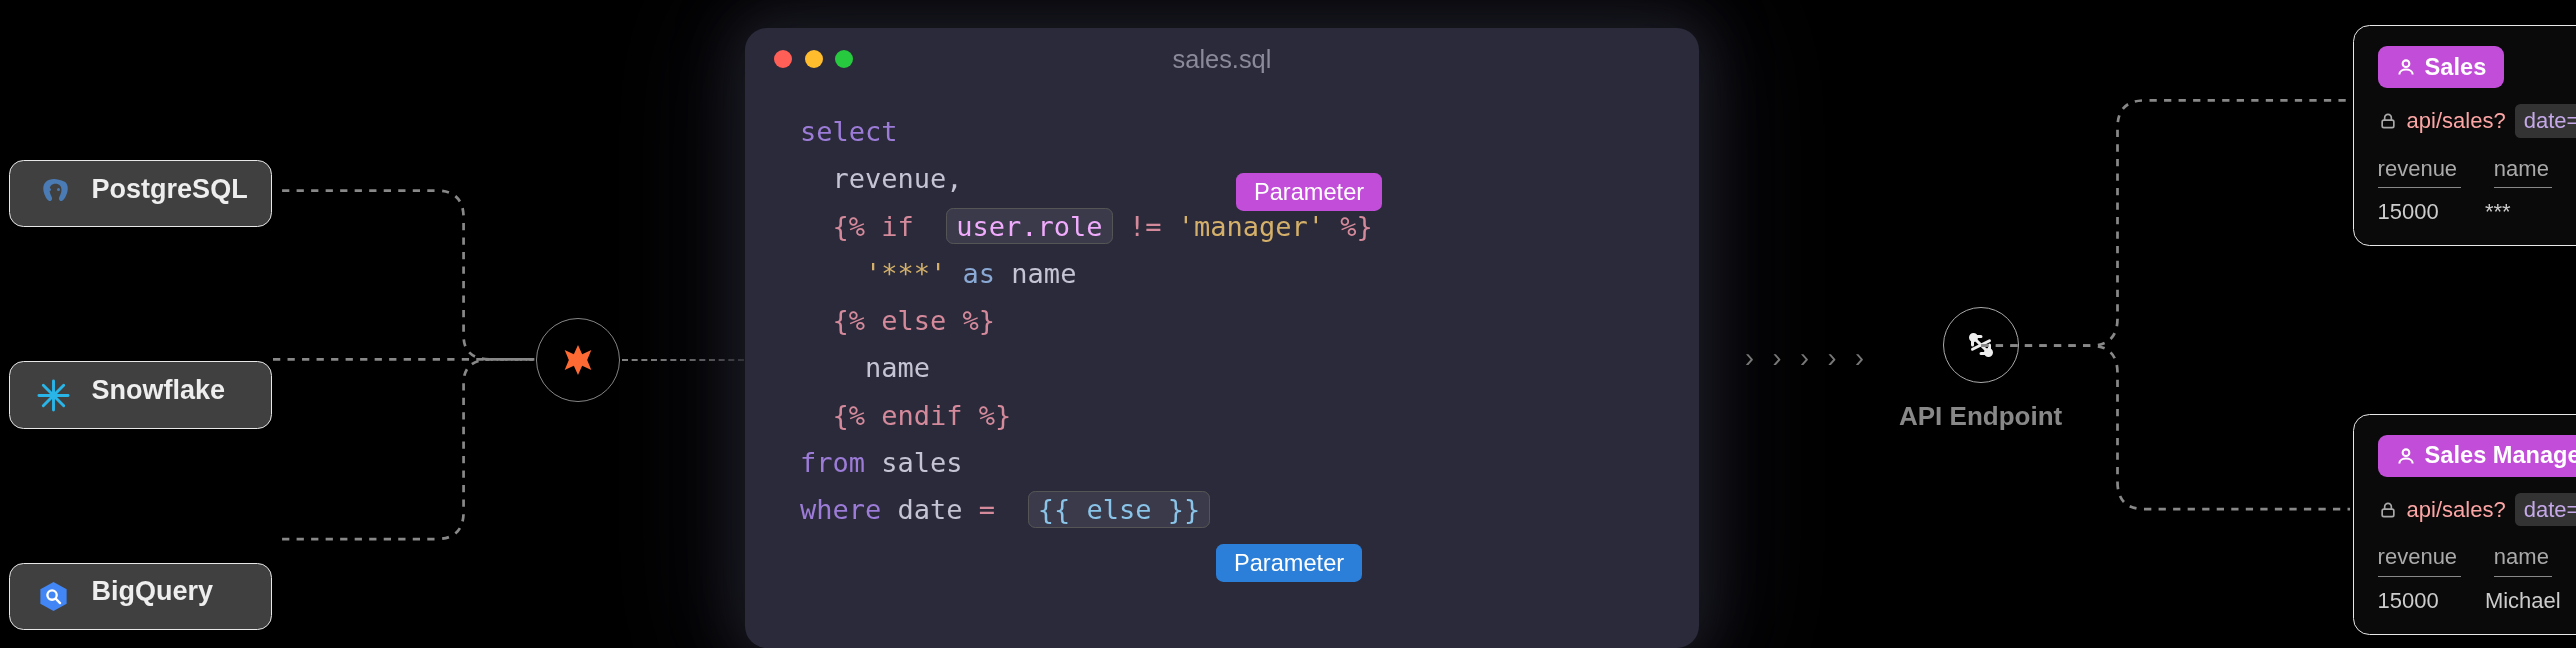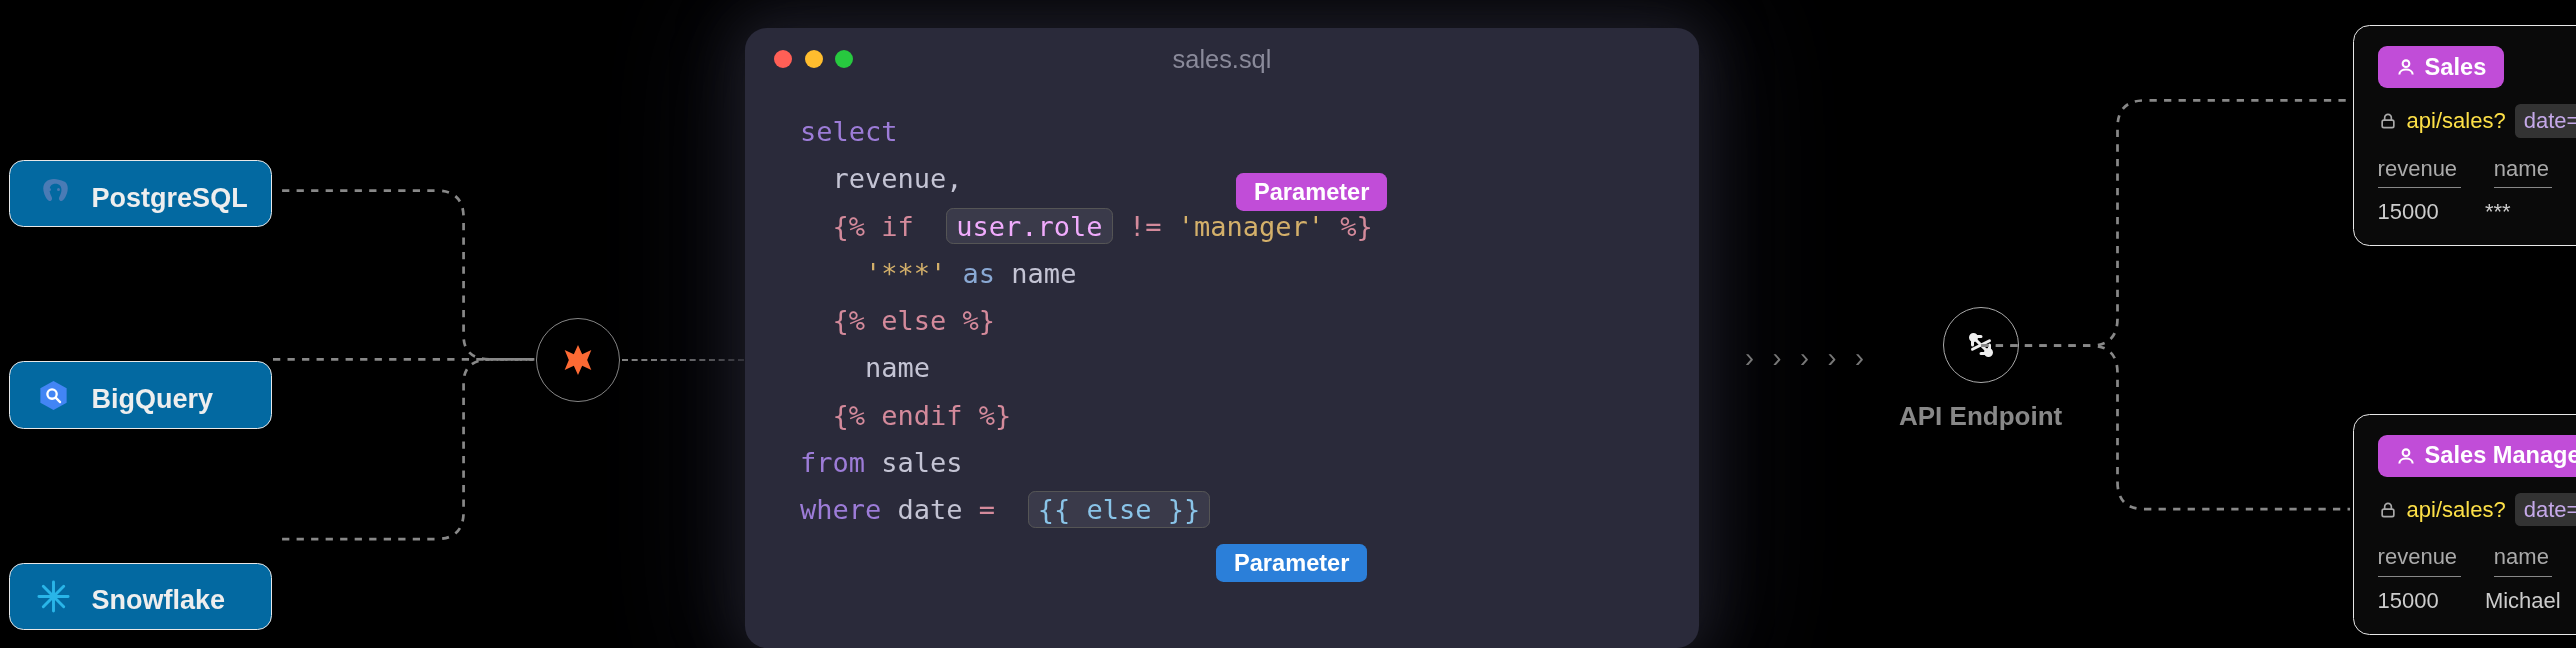"api/sales?" .endpoint-line .path { color: #fde047 -> #fca5a5 }
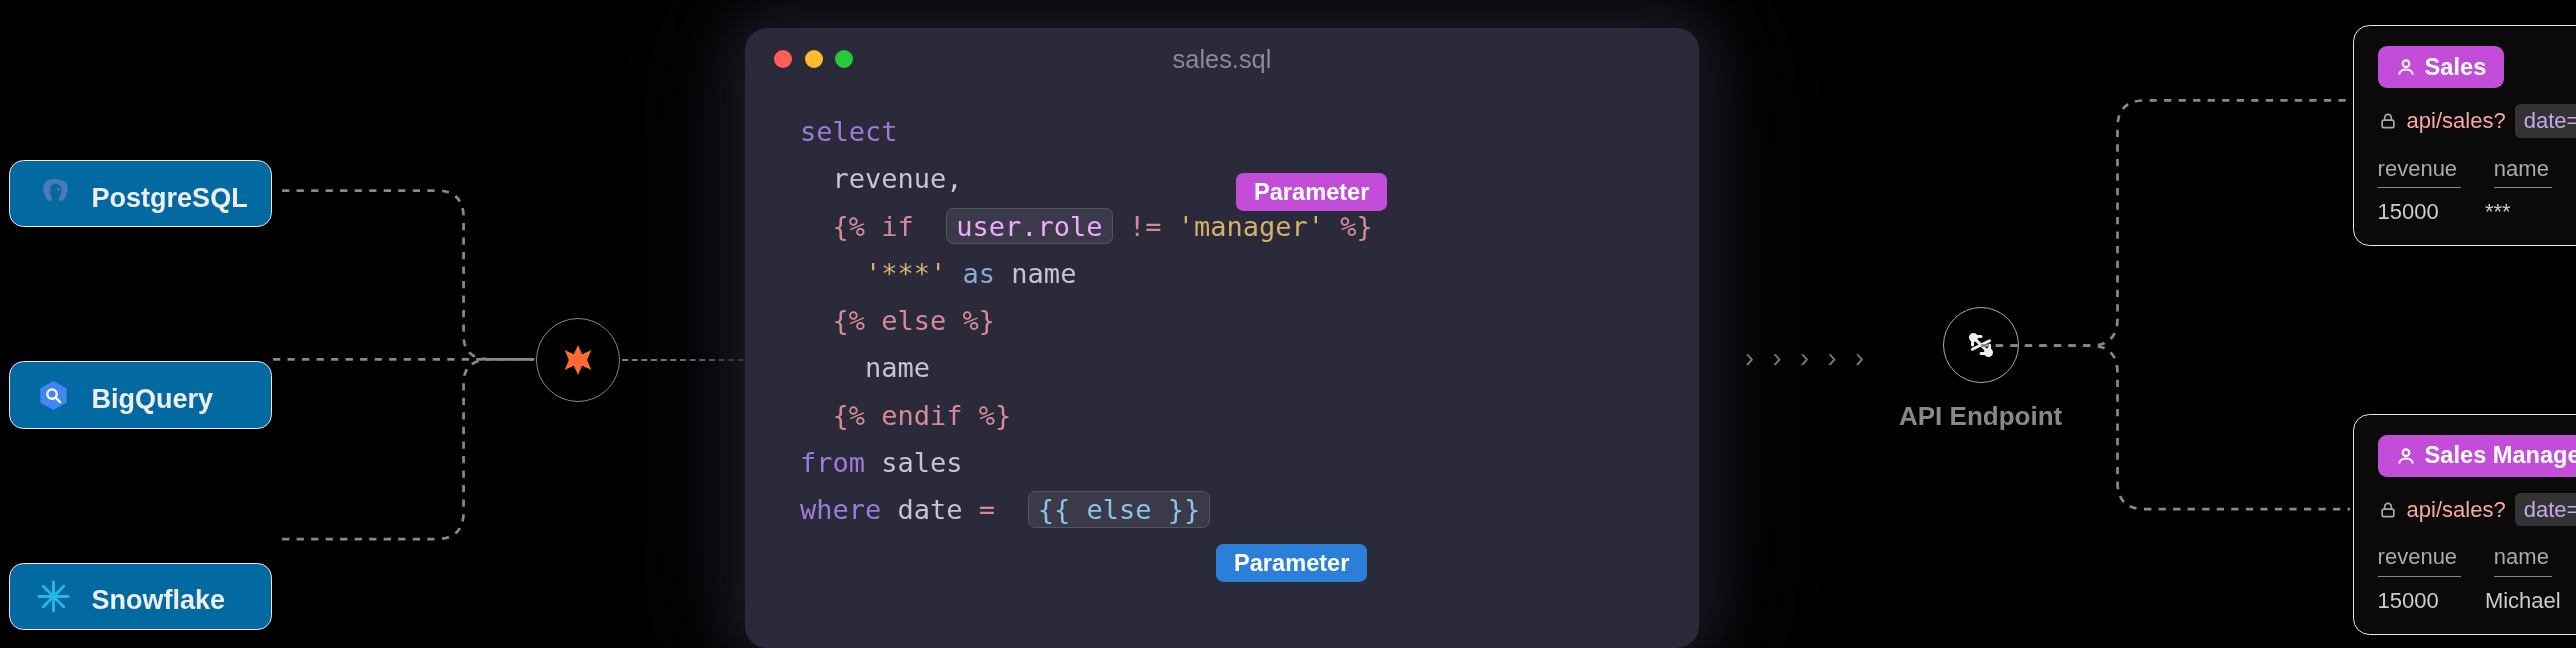"PostgreSQL" .source-pill { align-items: flex-end -> flex-start; background: #0369a1 -> #404040 }
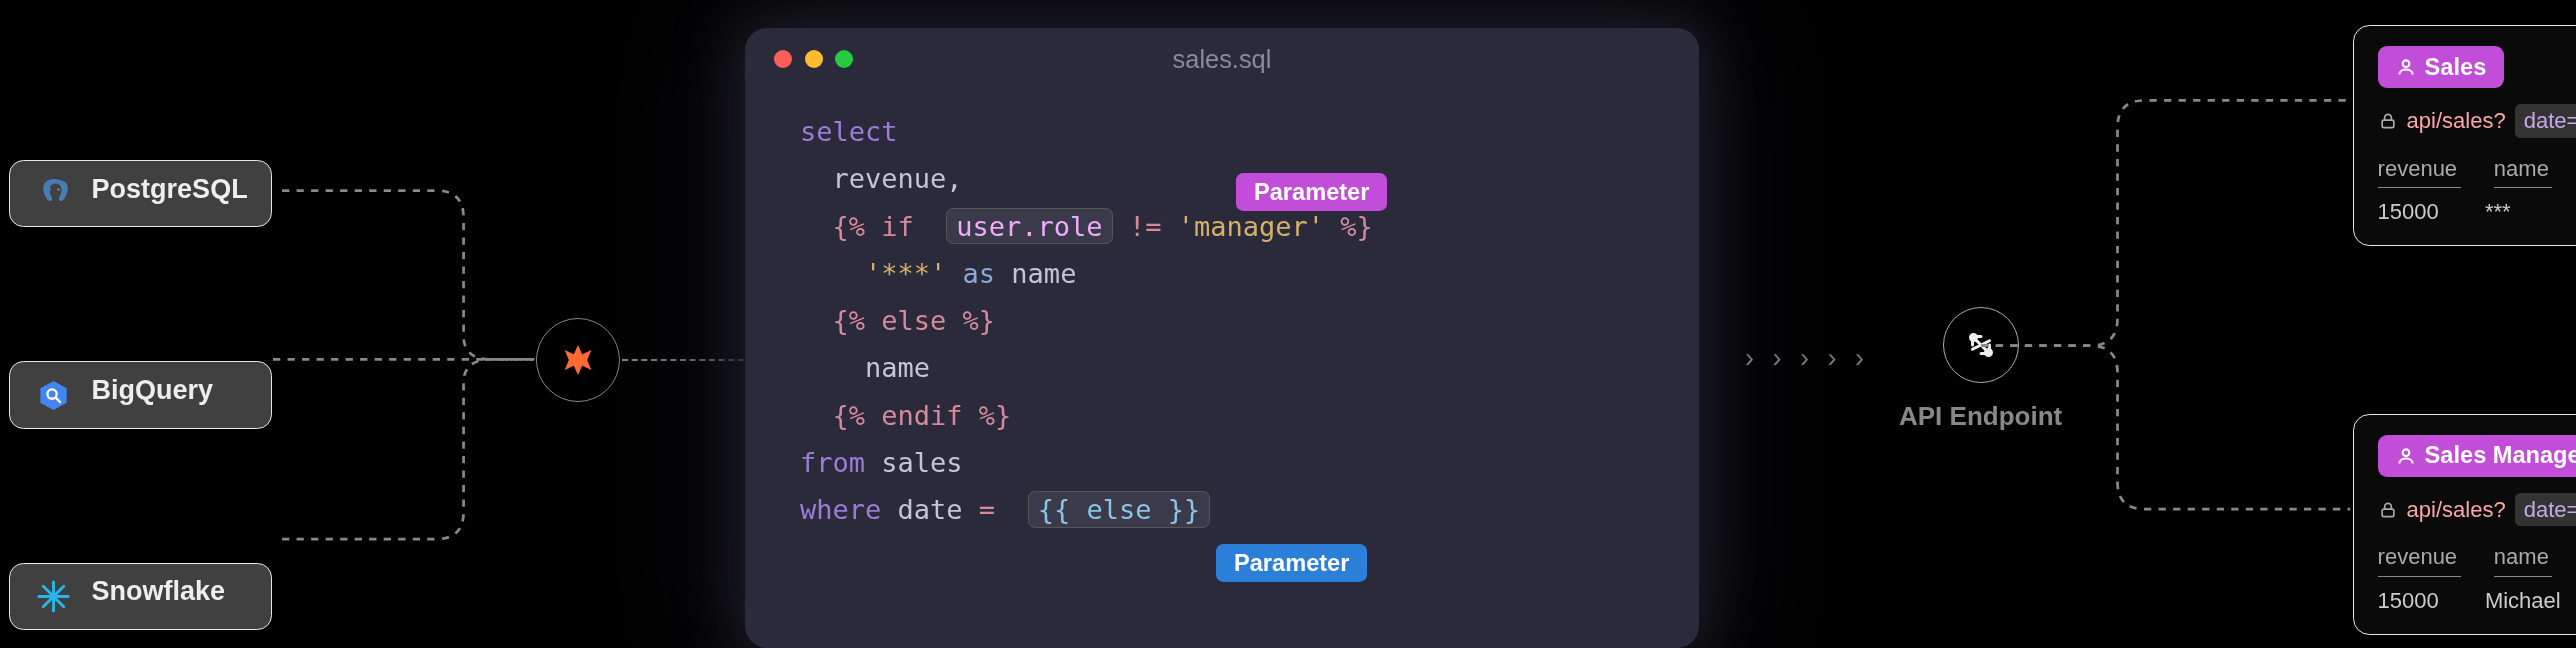"Parameter" .param-badge { font-weight: 700 -> 400 }
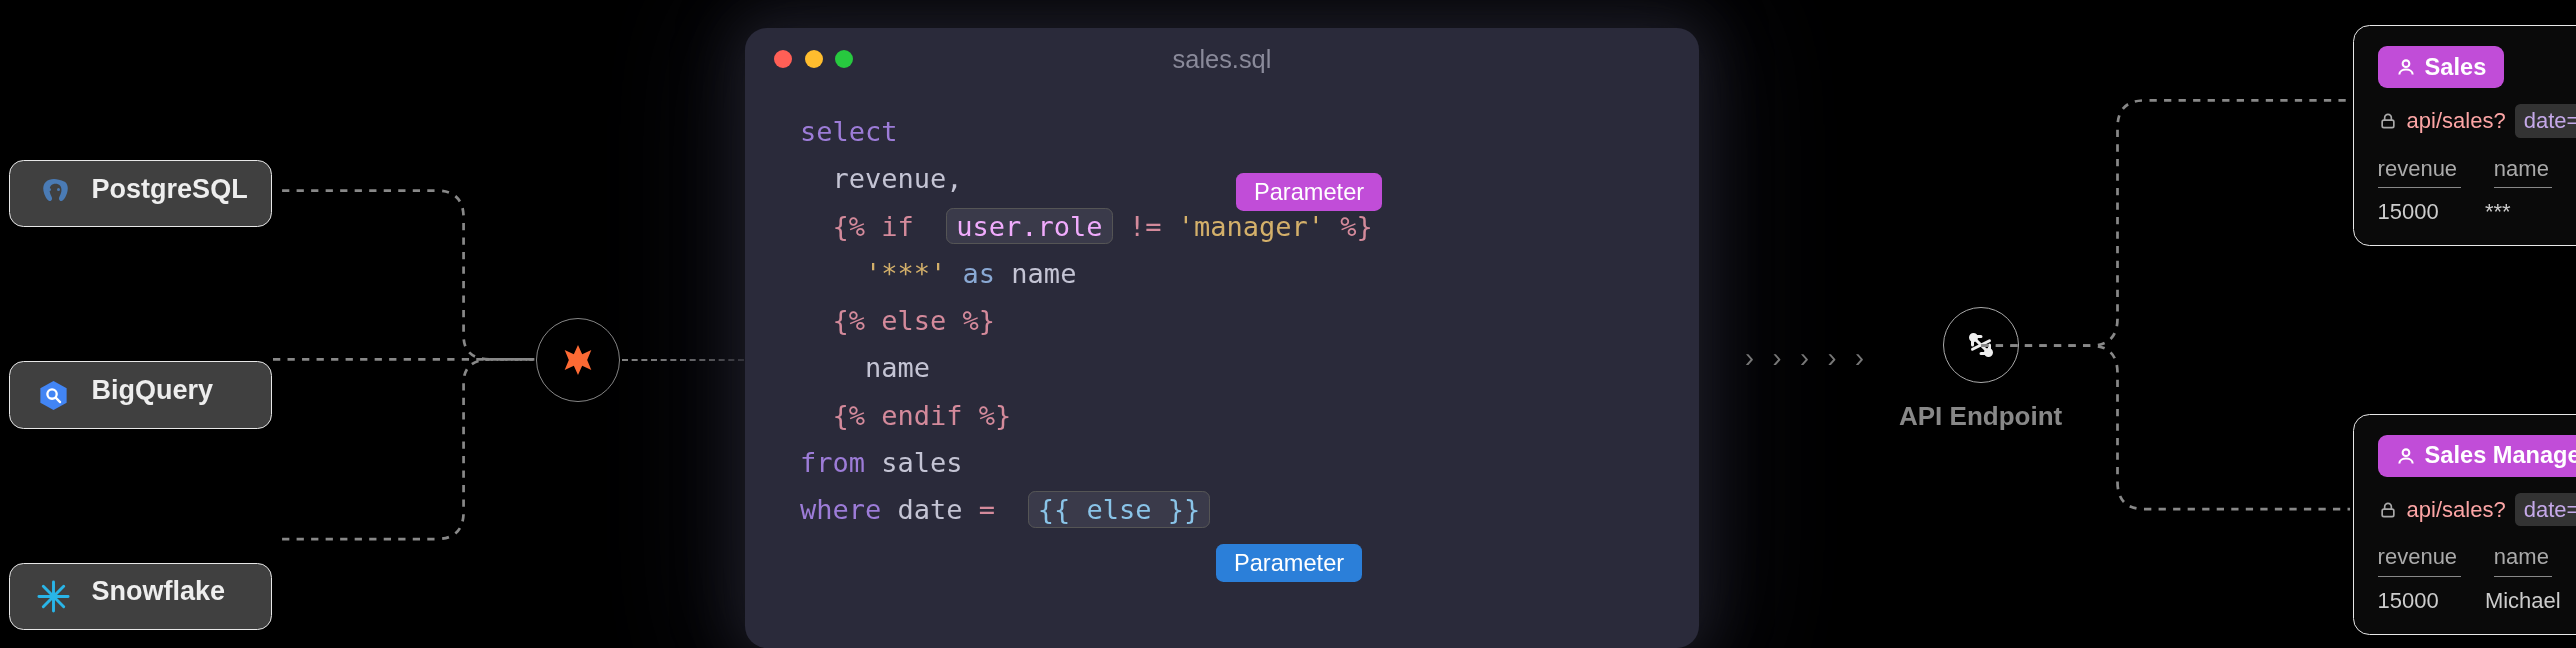"BigQuery" div.source-pill { order: before "Snowflake" -> after "Snowflake" }
